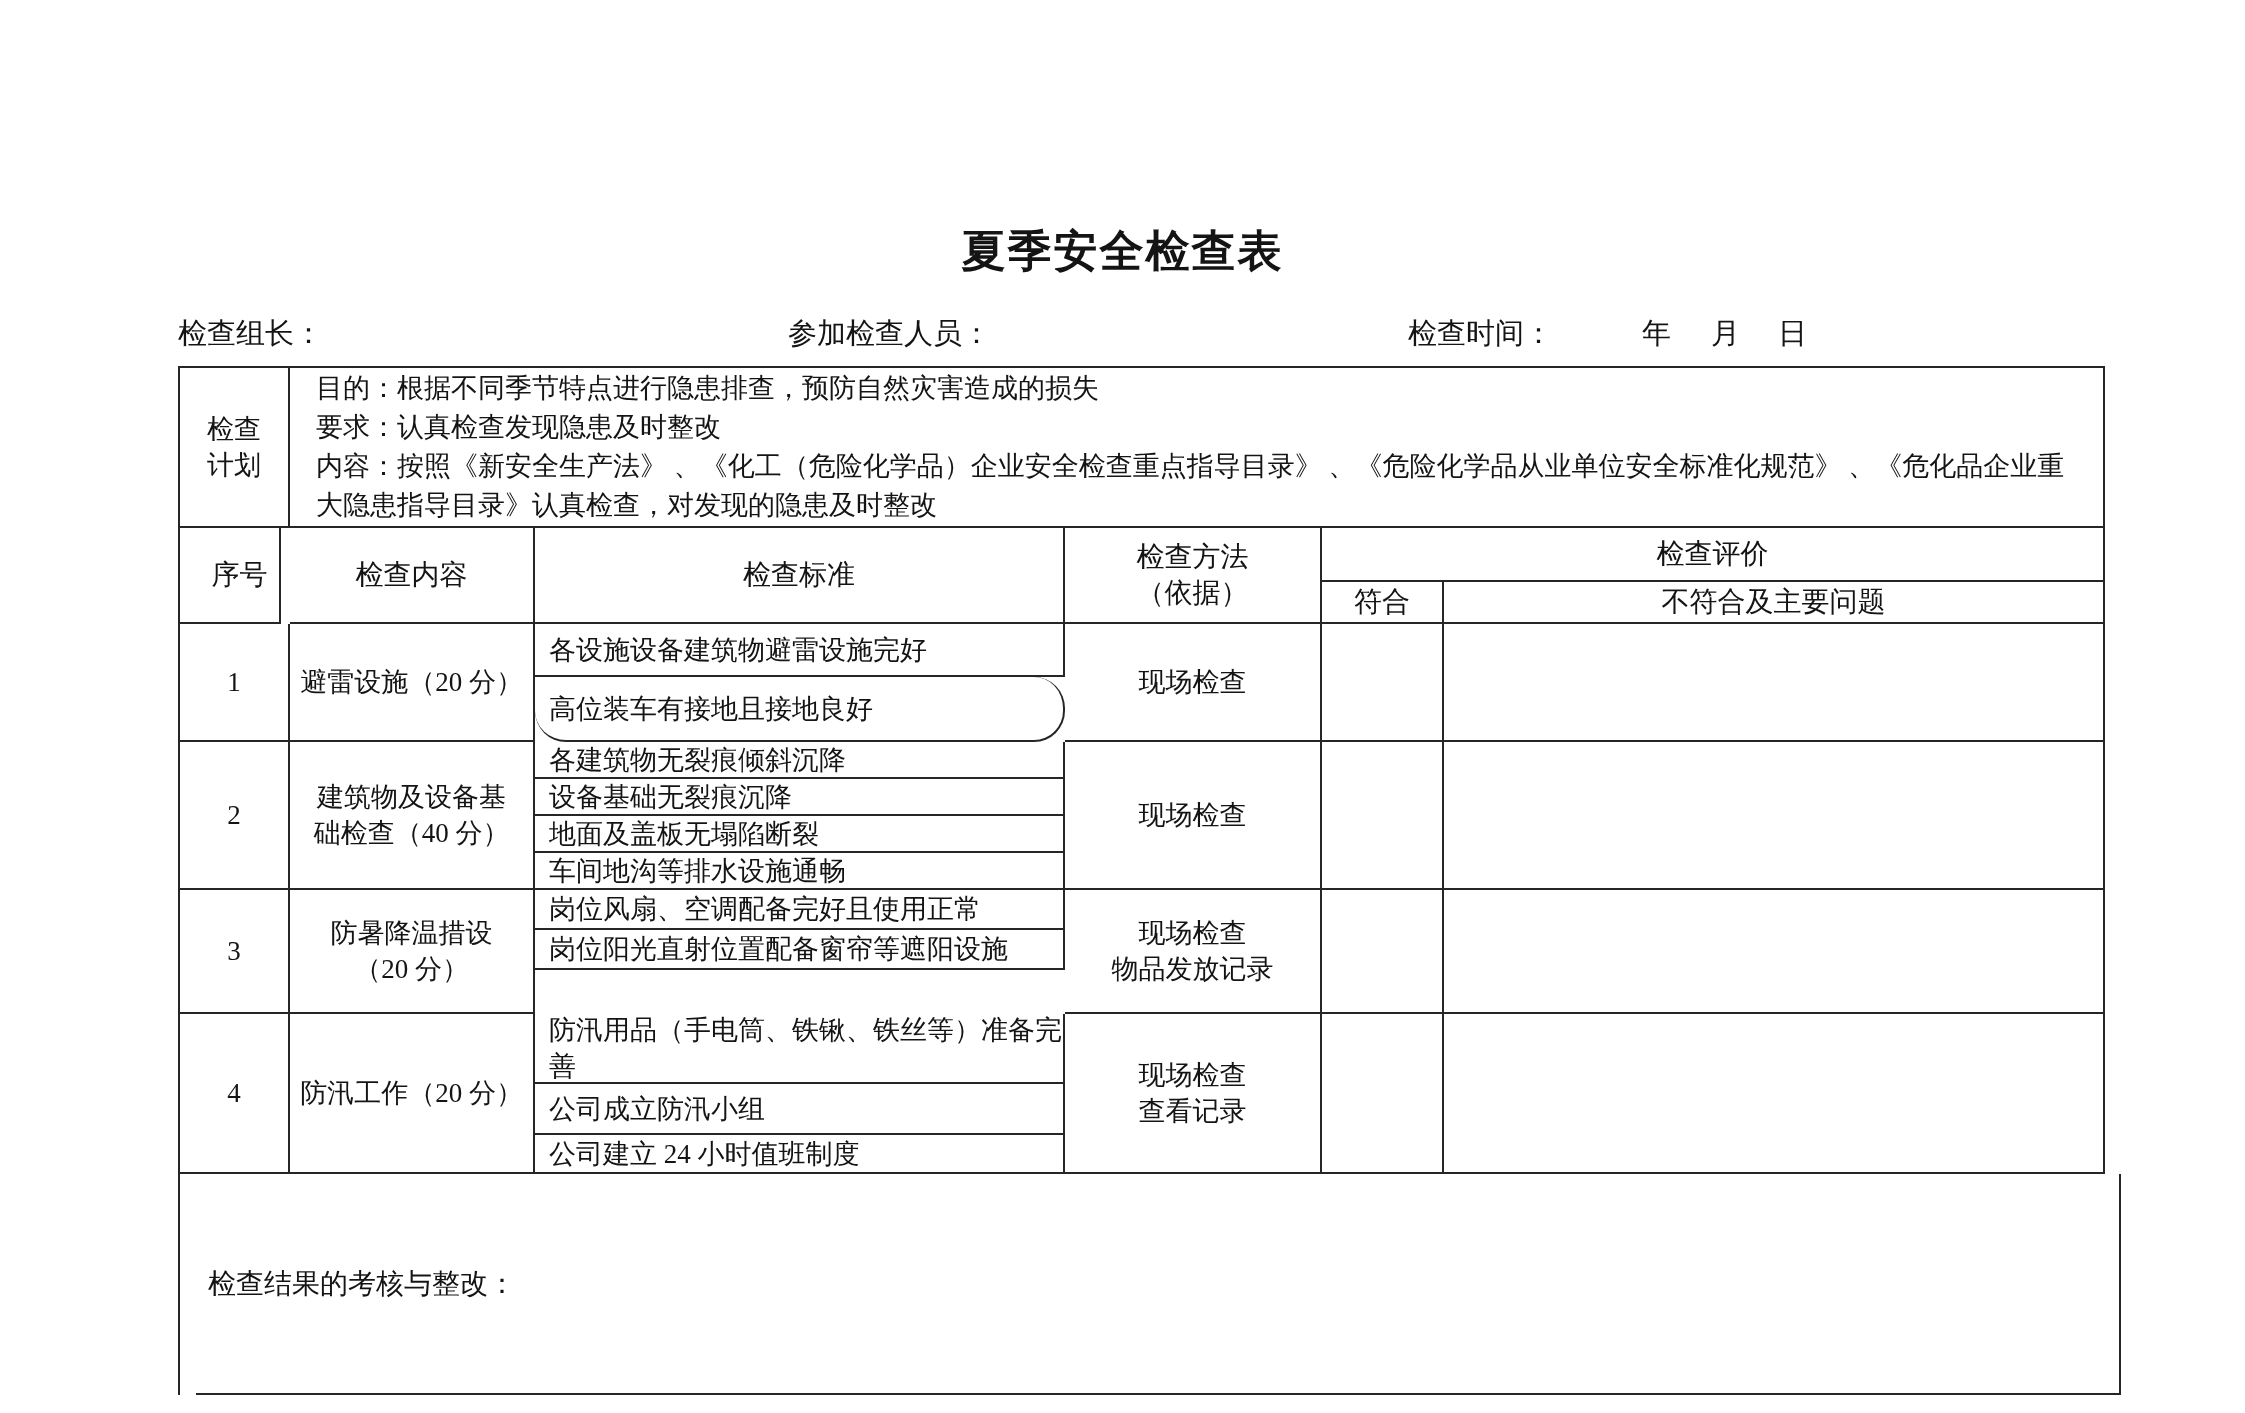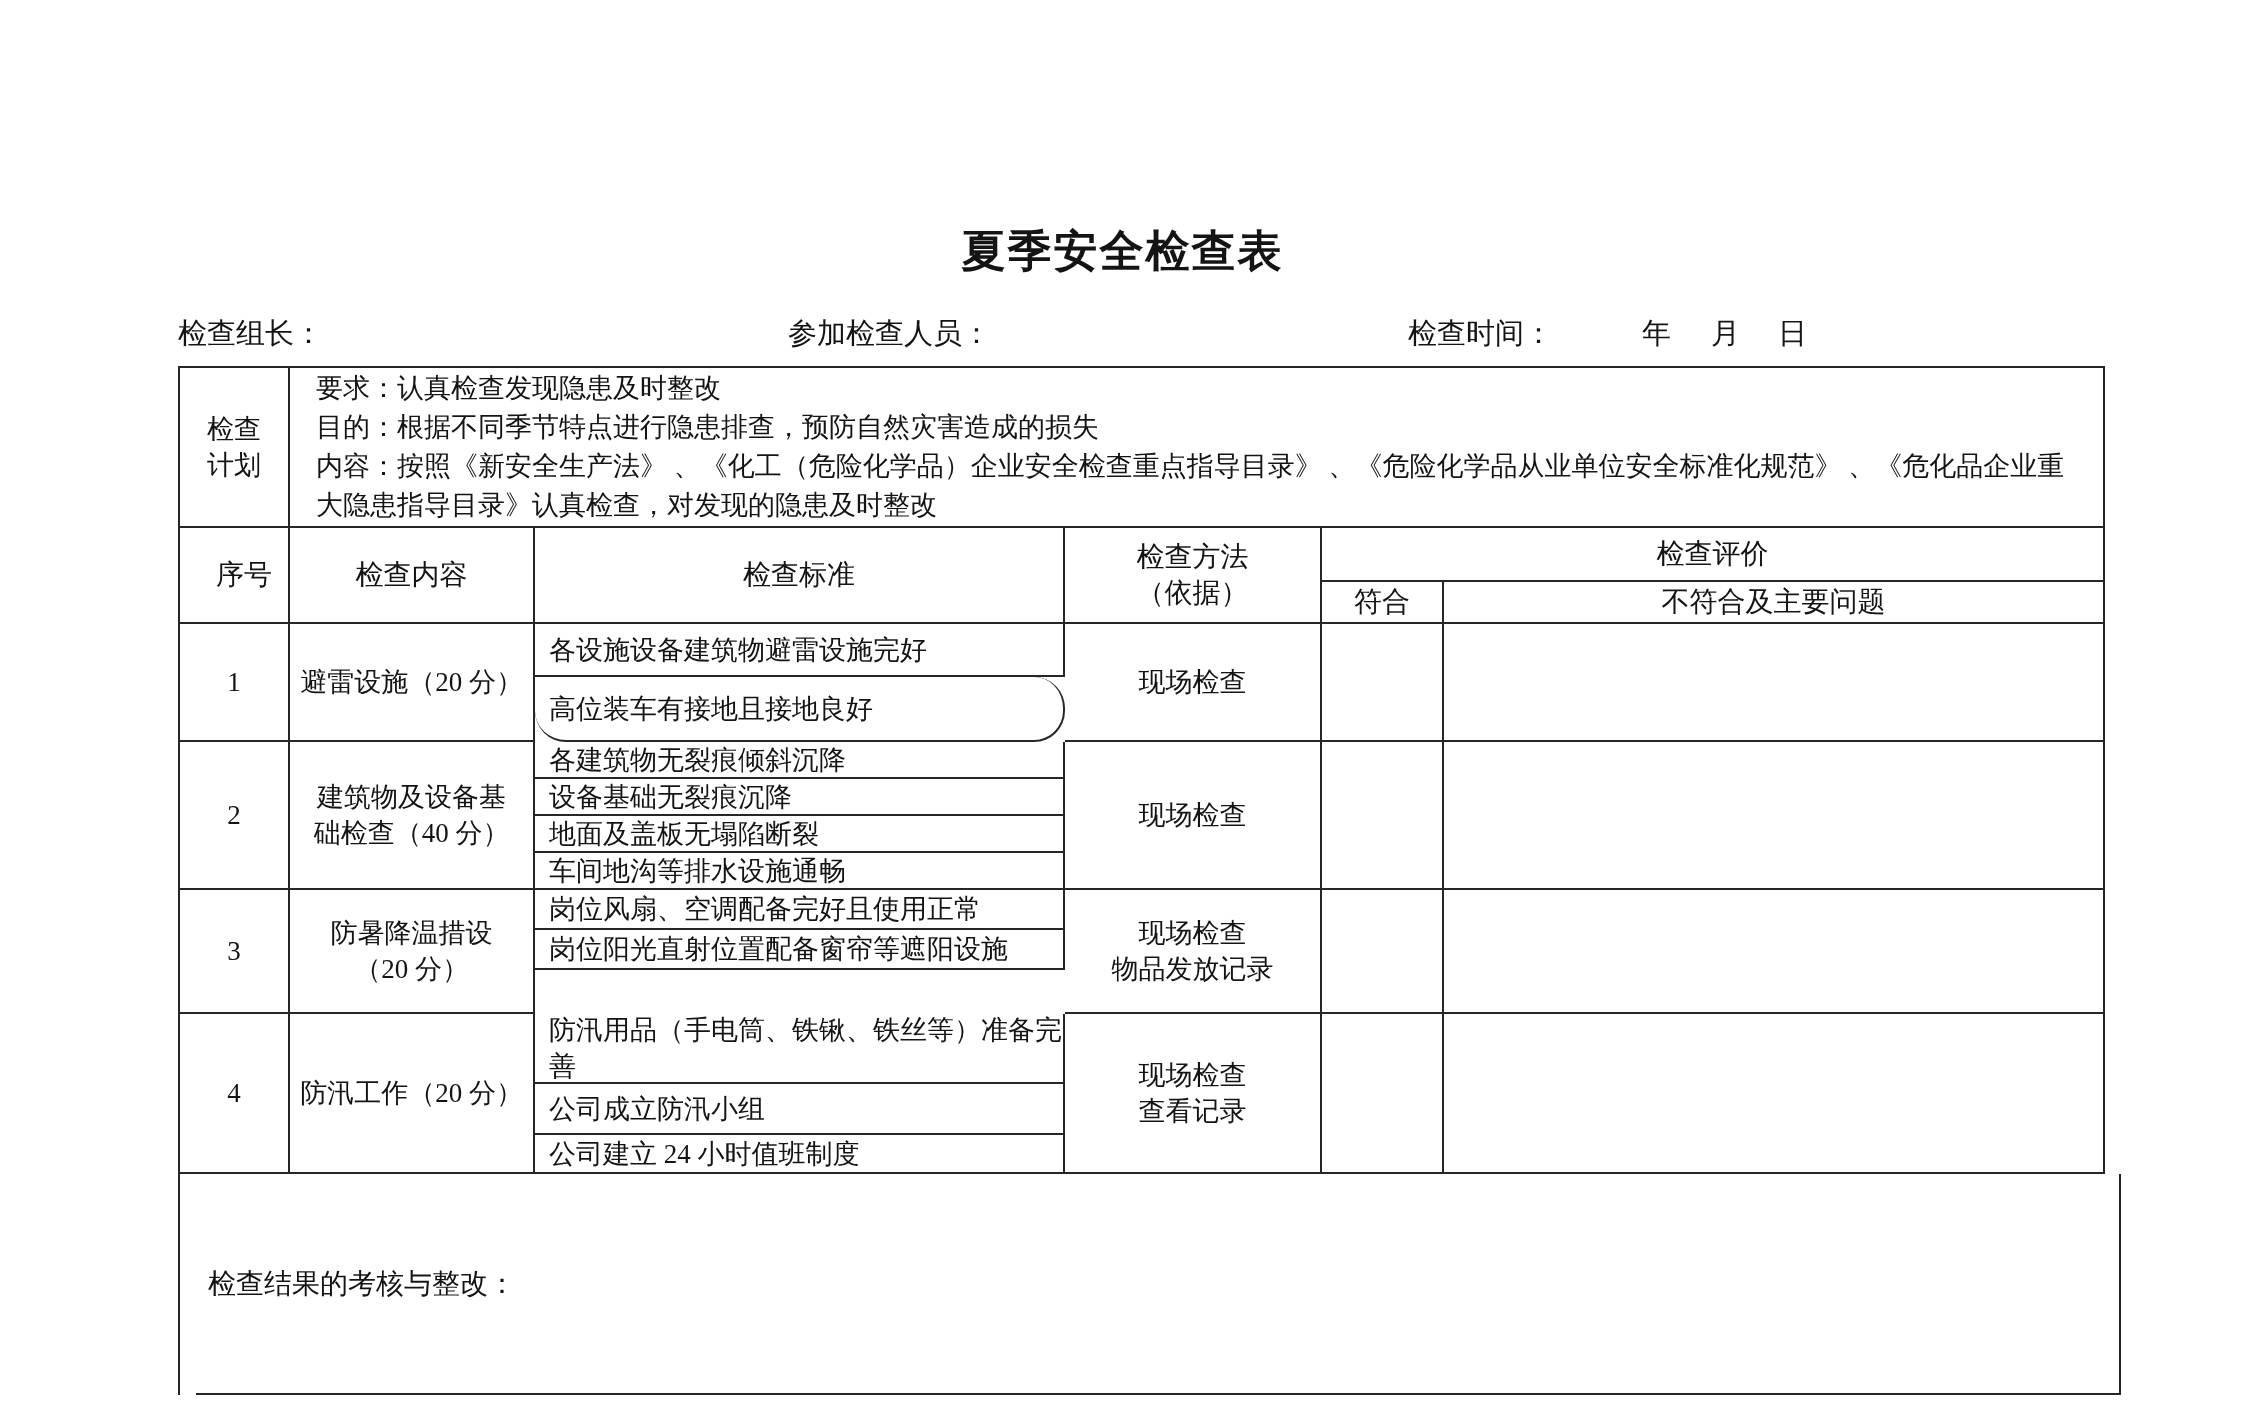"要求：认真检查发现隐患及时整改" div { order: before "目的：根据不同季节特点进行隐患排查，预防自然灾害造成的损失" -> after "目的：根据不同季节特点进行隐患排查，预防自然灾害造成的损失" }
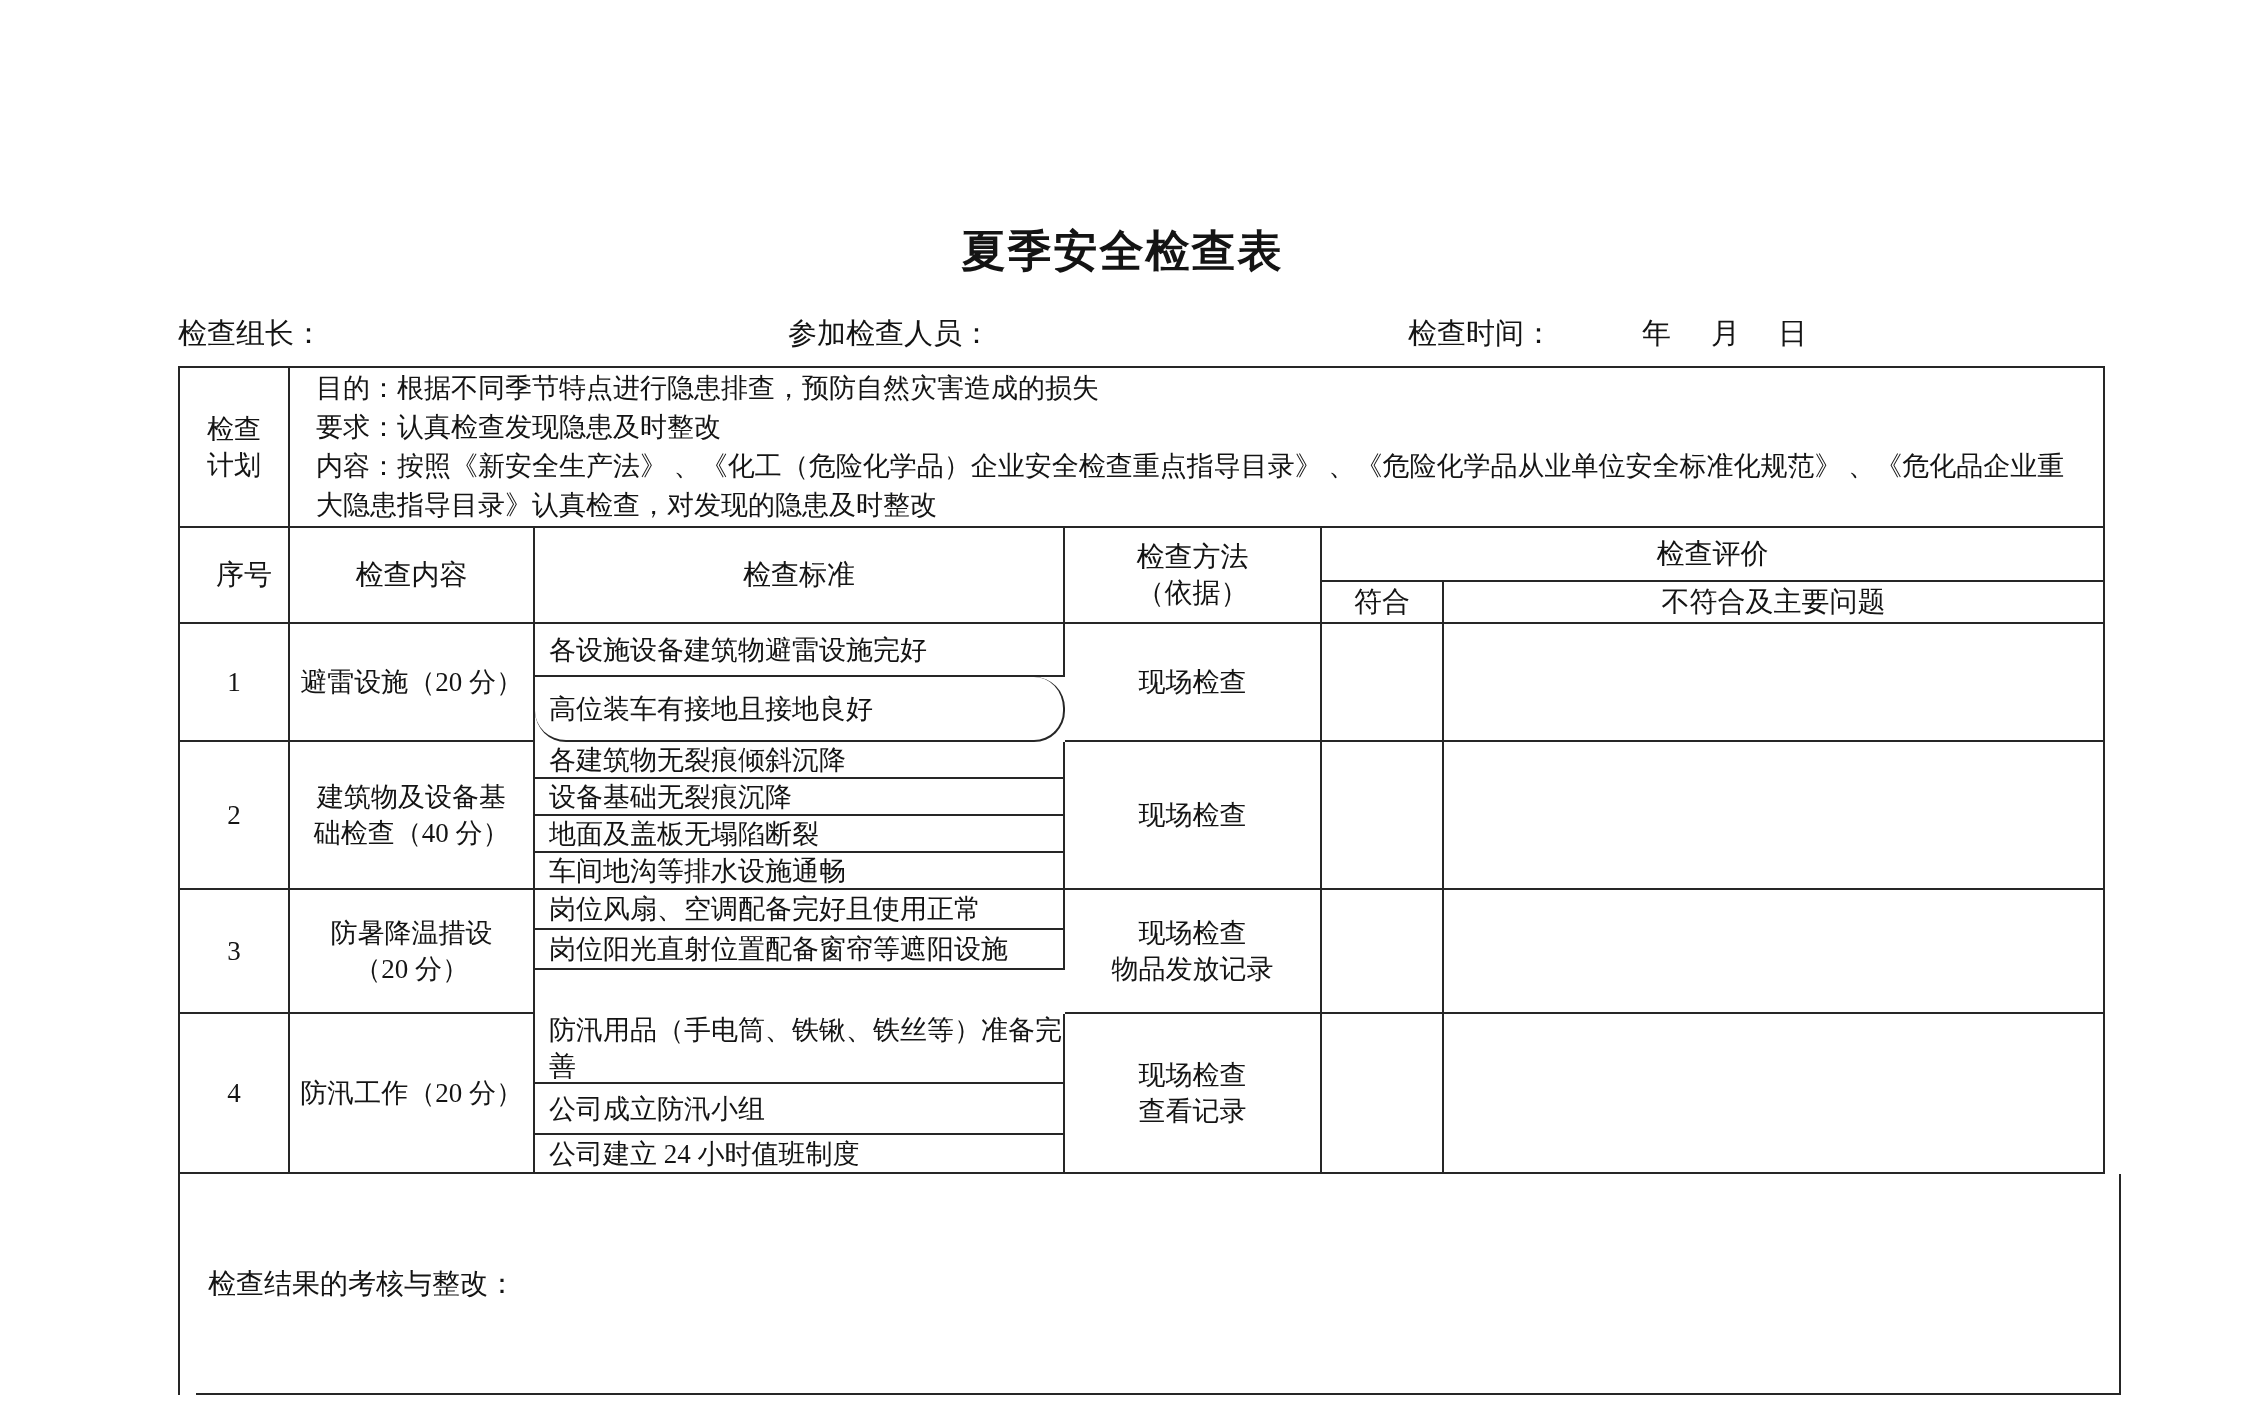"序号" div.cell { width: 110px -> 101px }
